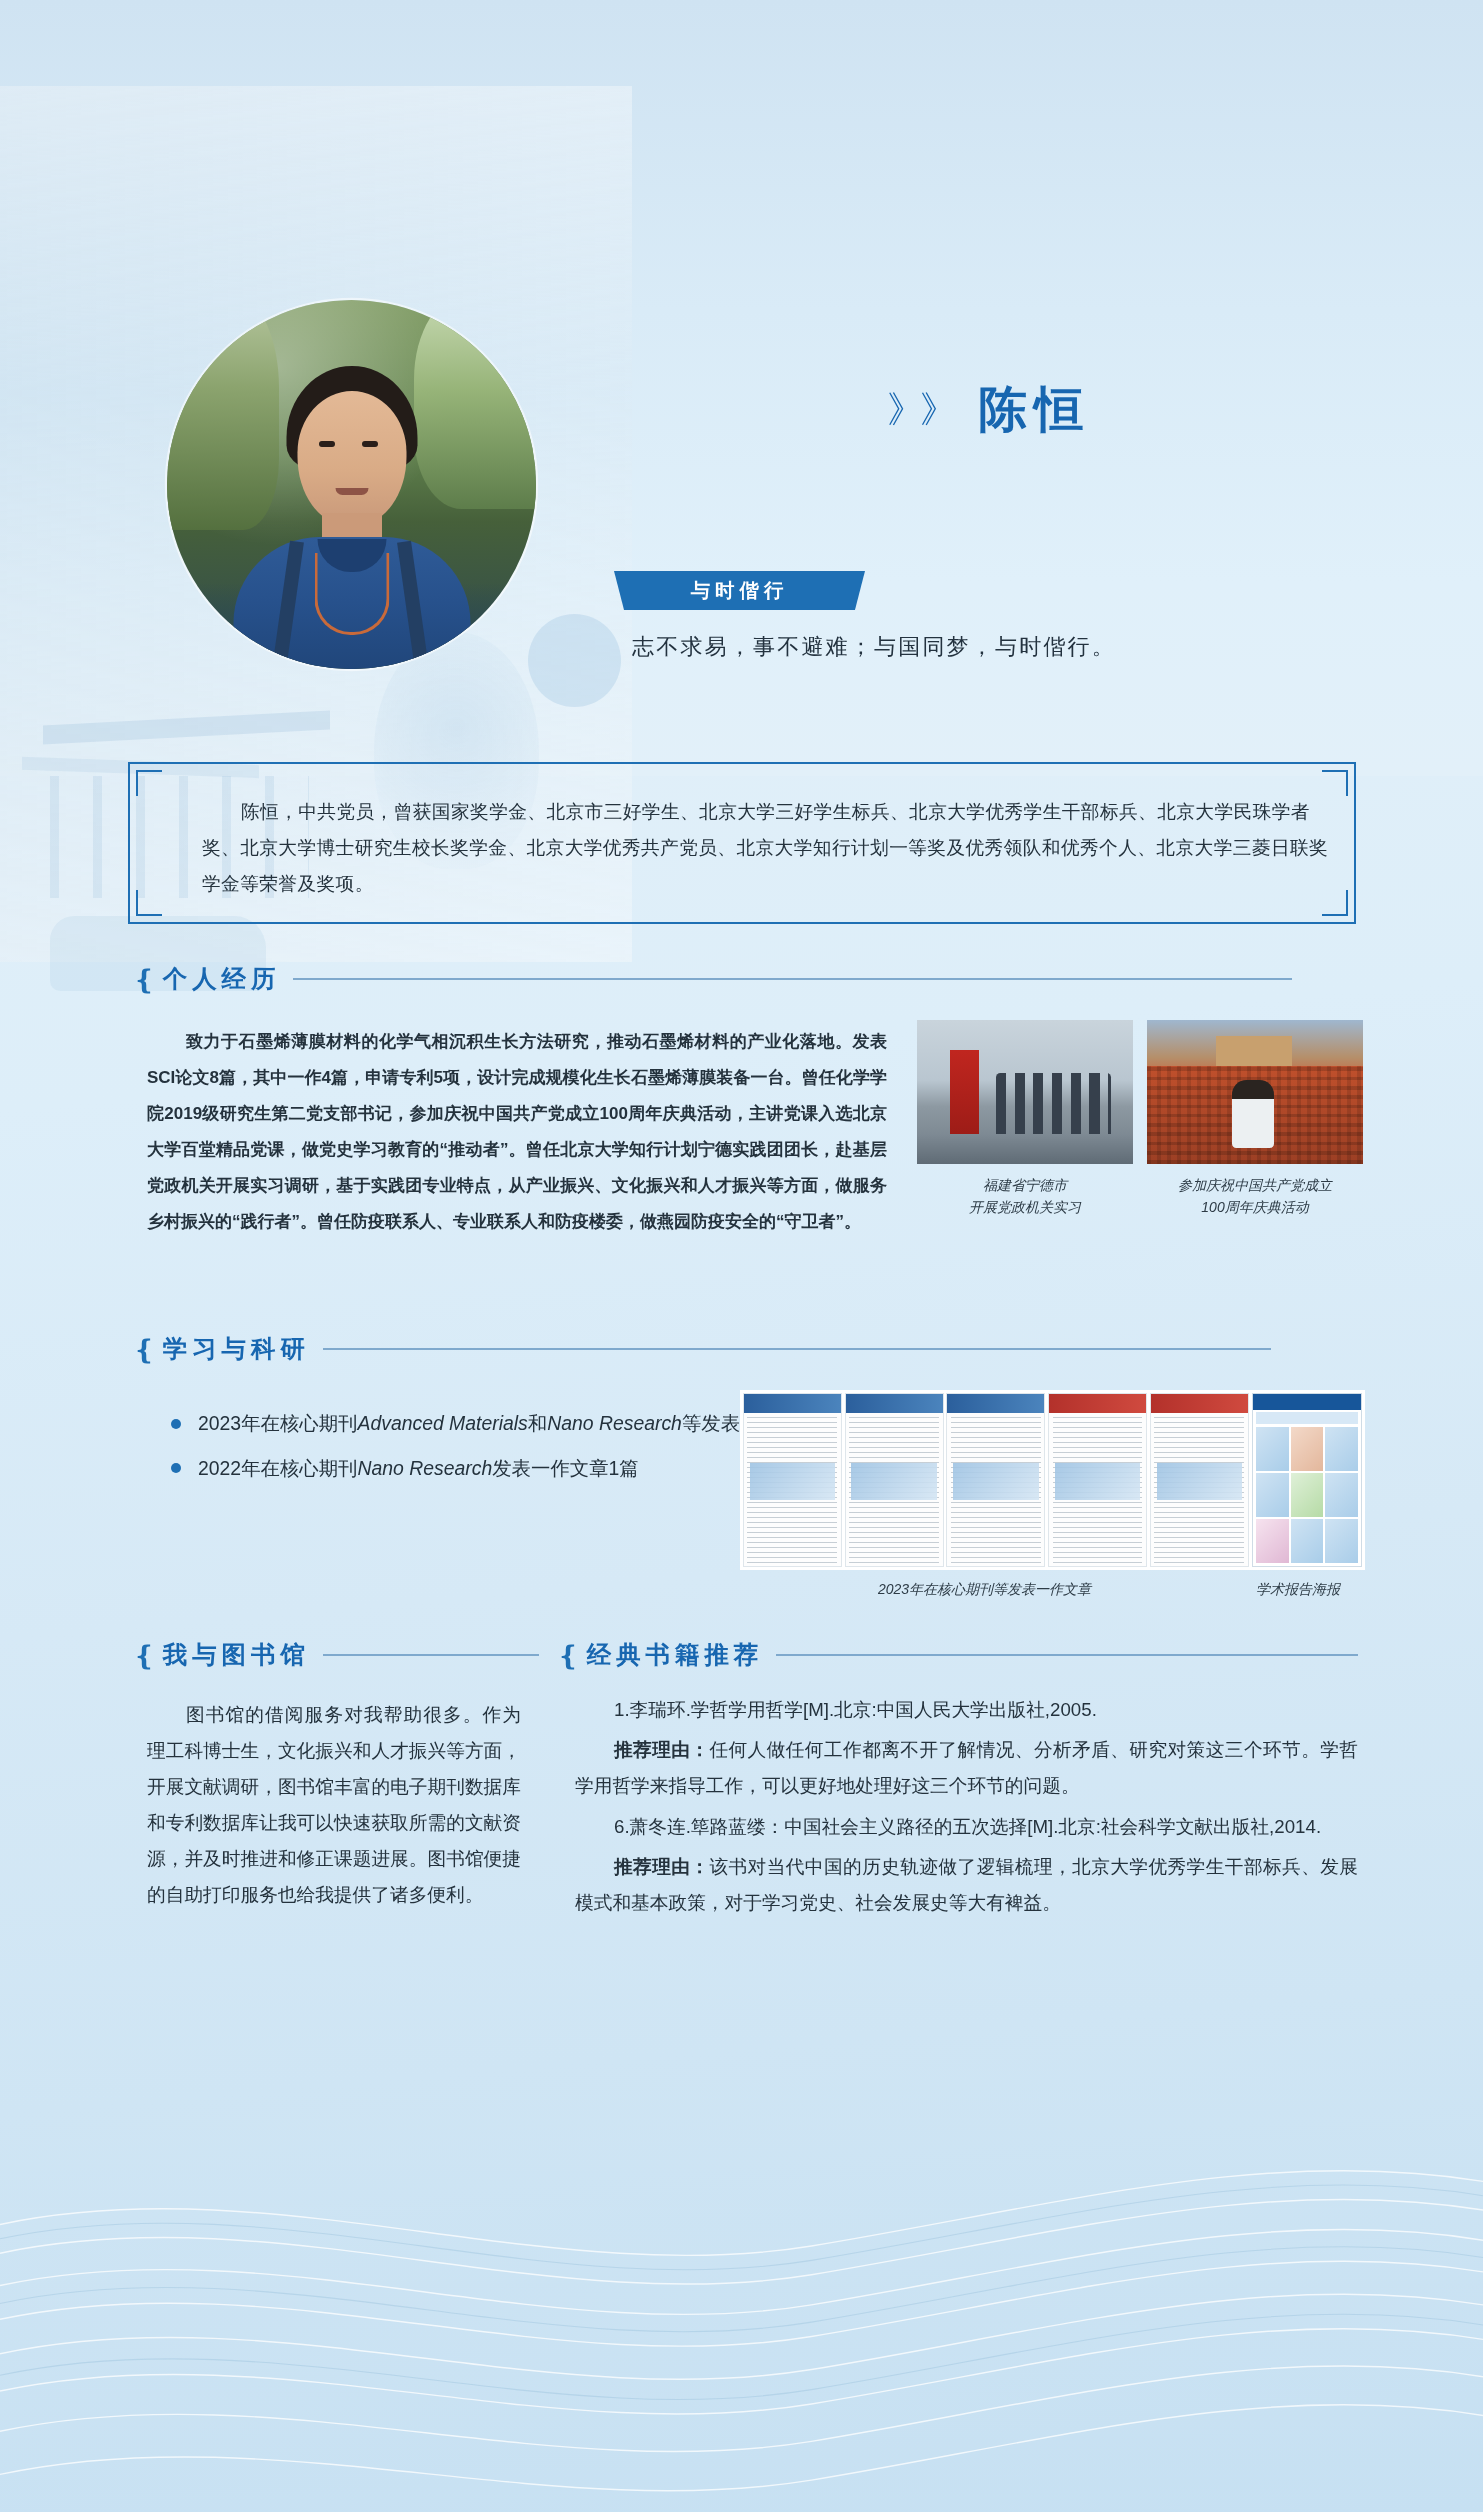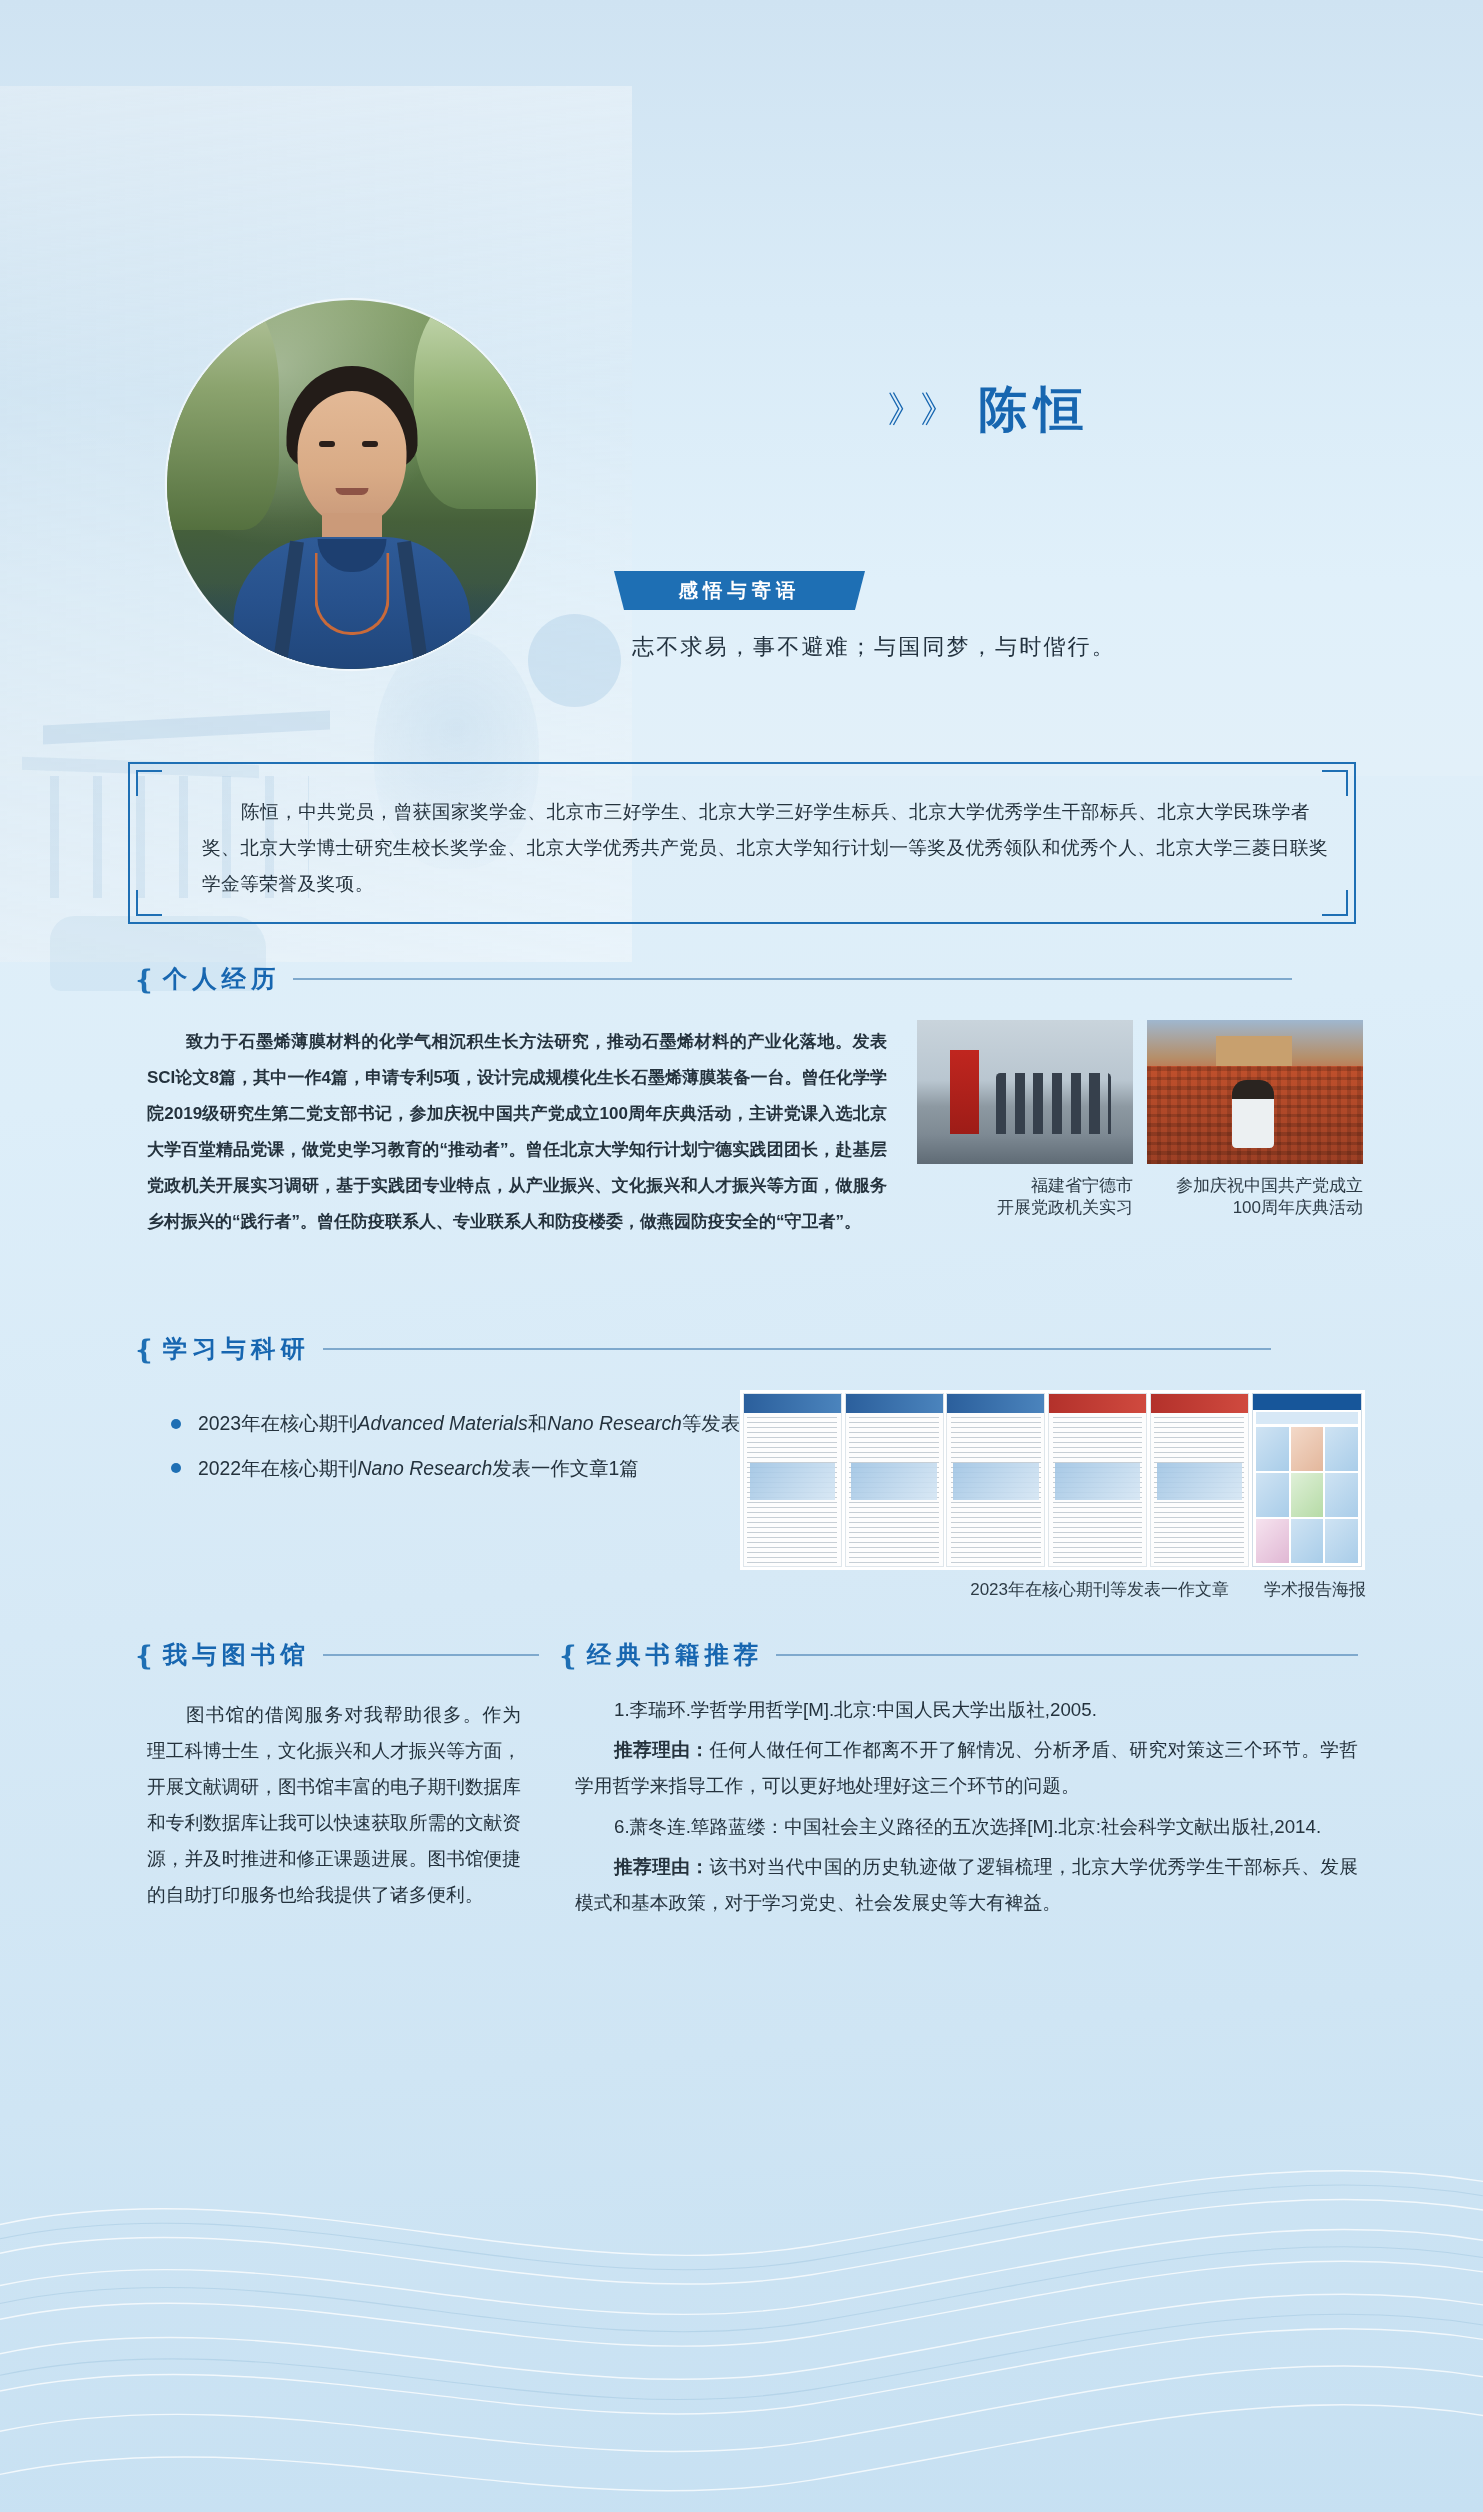"感悟与寄语" span { text: 感悟与寄语 -> 与时偕行 }
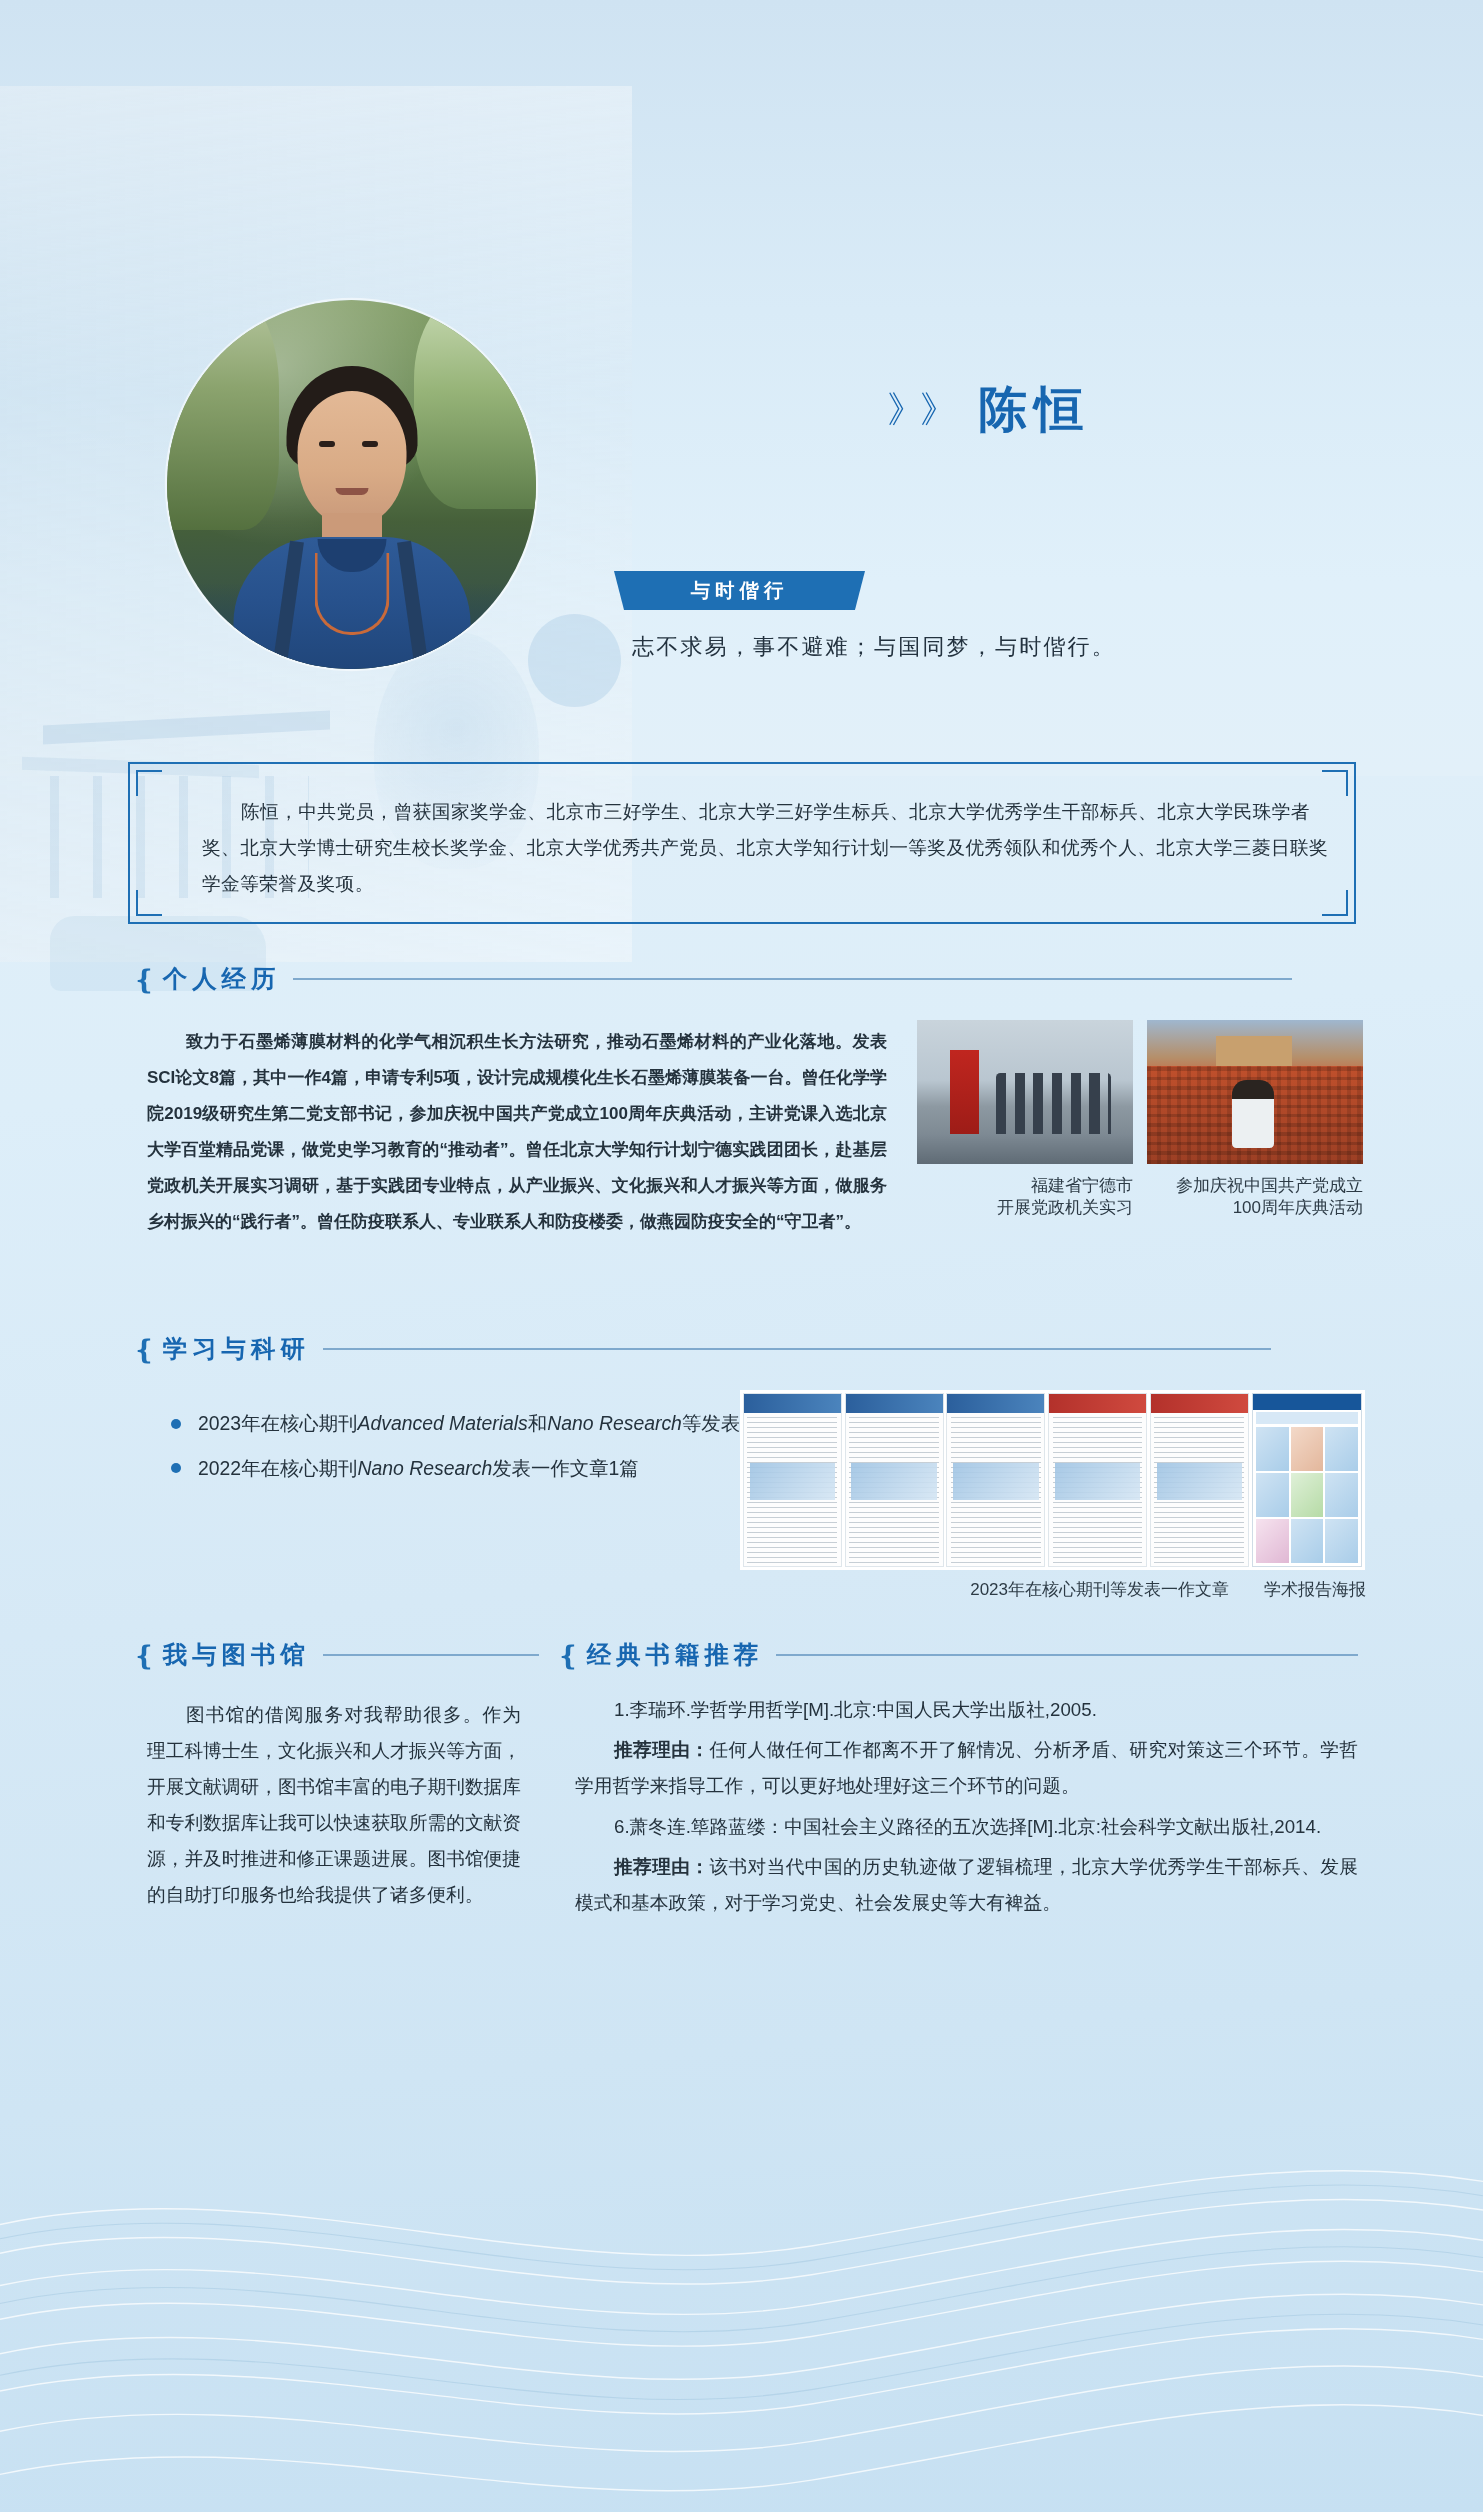"福建省宁德市" .photo-cap { font-size: 17px -> 14px; font-style: none -> italic; text-align: right -> center }
